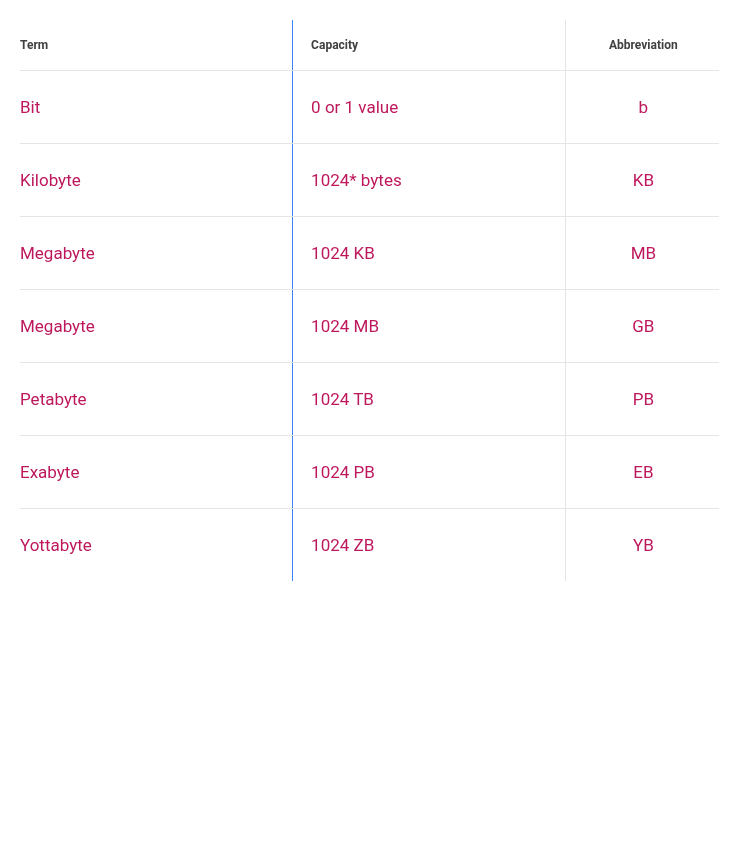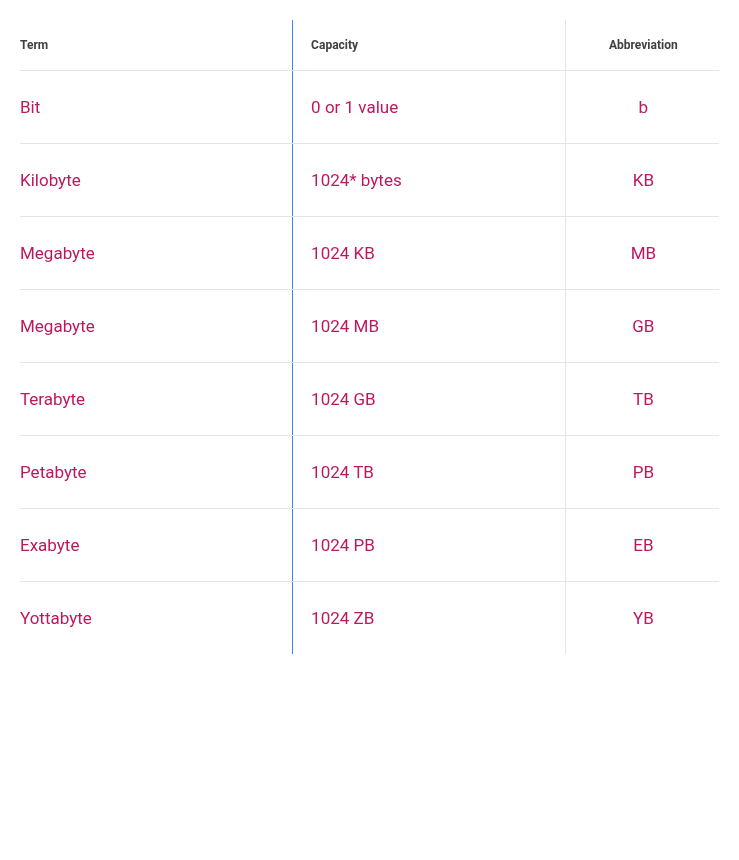"Terabyte" tr { html: <tr> <td>Terabyte</td> <td>1024 GB</td> <td>TB</td> </tr> -> none }
